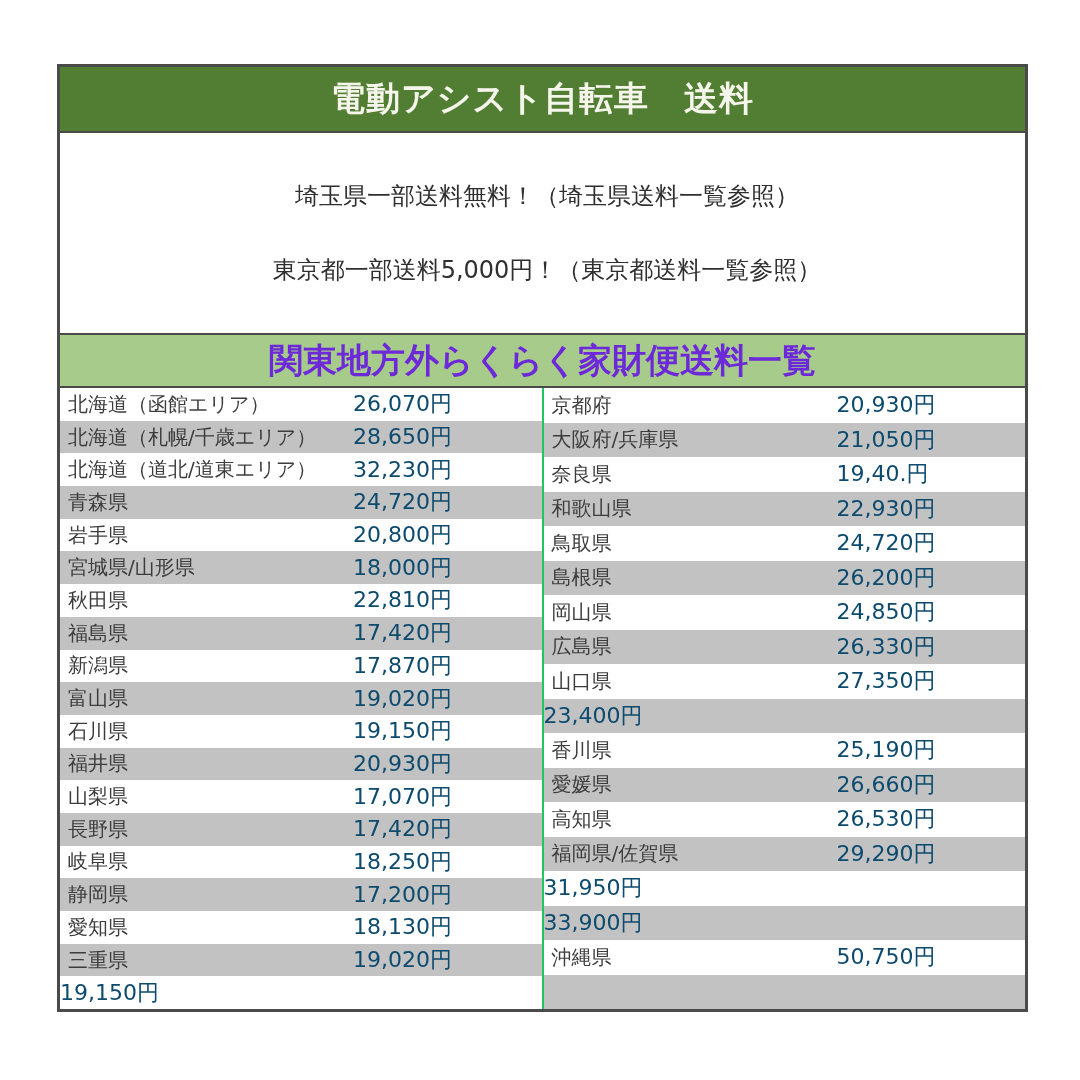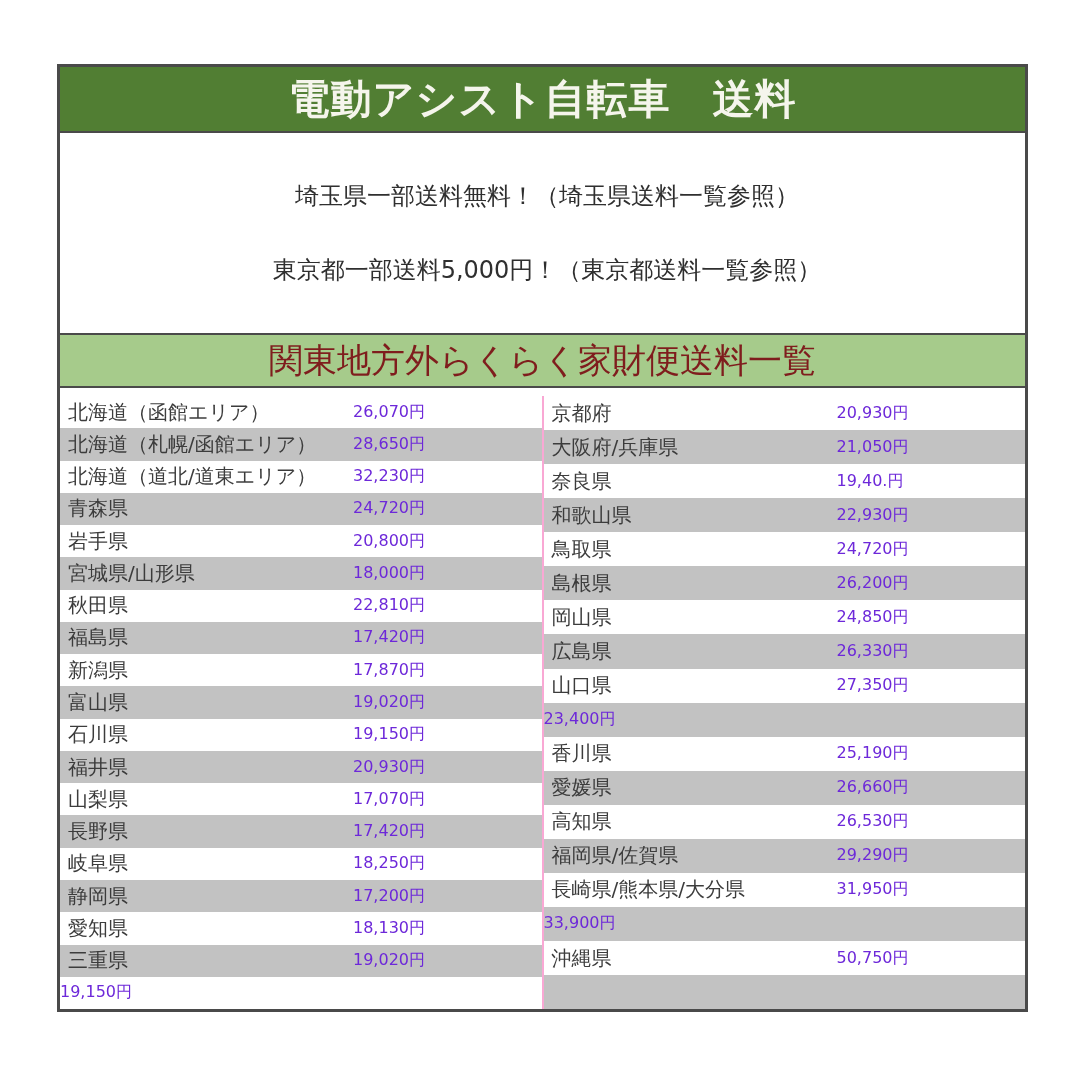"電動アシスト自転車 送料" .header-title { font-size: 41px -> 34px }
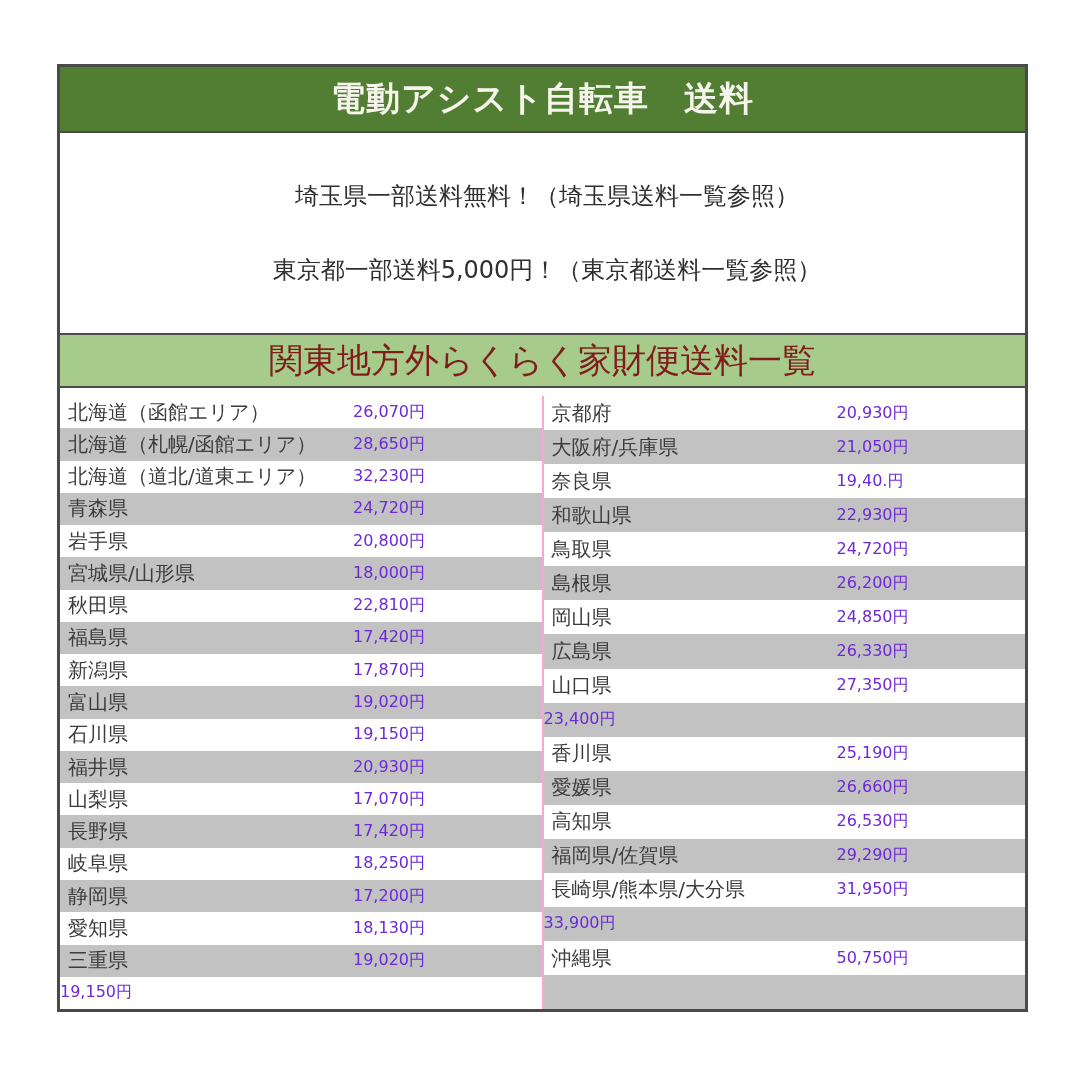"関東地方外らくらく家財便送料一覧" .subheader-title { color: #7f1d1d -> #6d28d9; font-weight: normal -> bold }
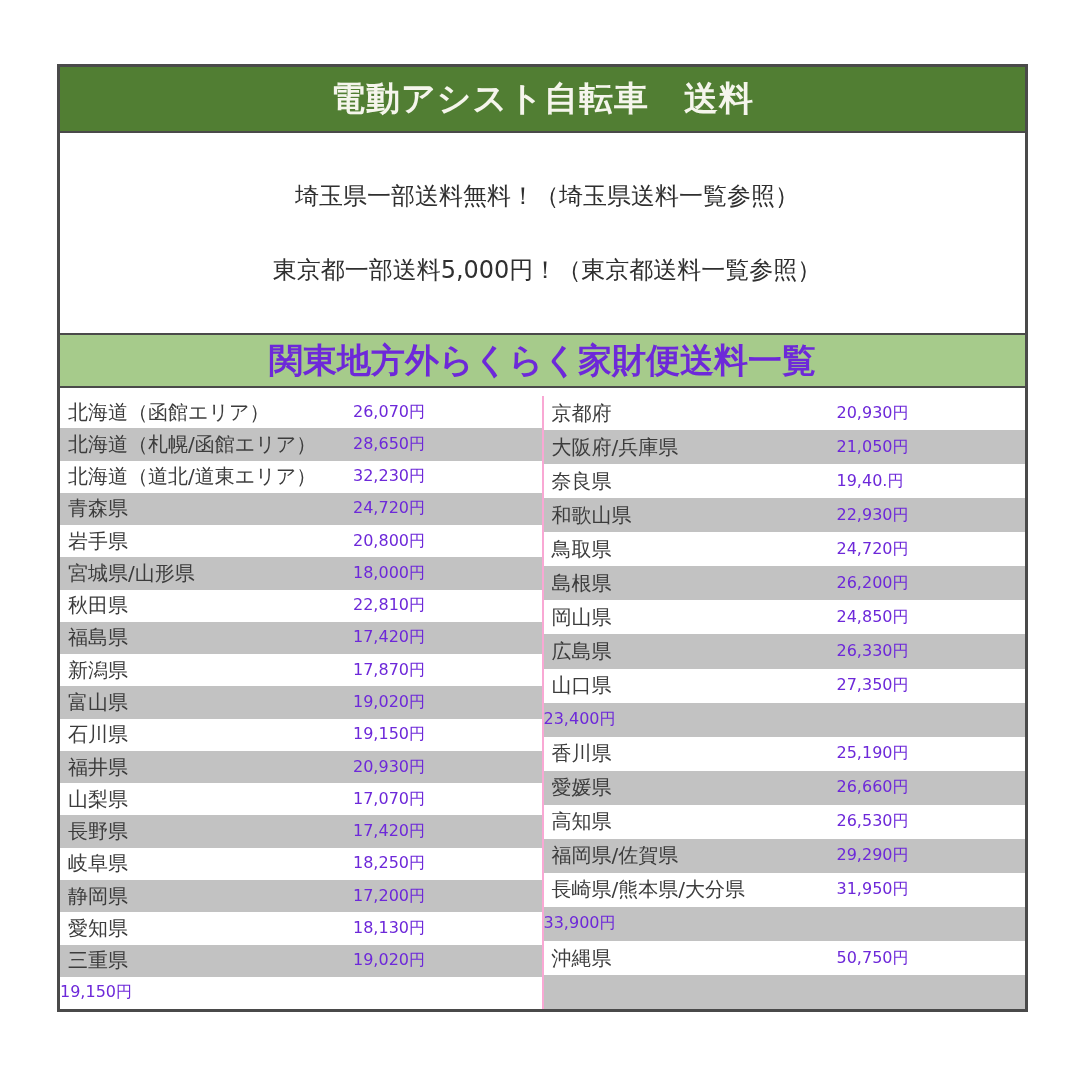"北海道（函館エリア）" .col { margin-top: 8px -> none }
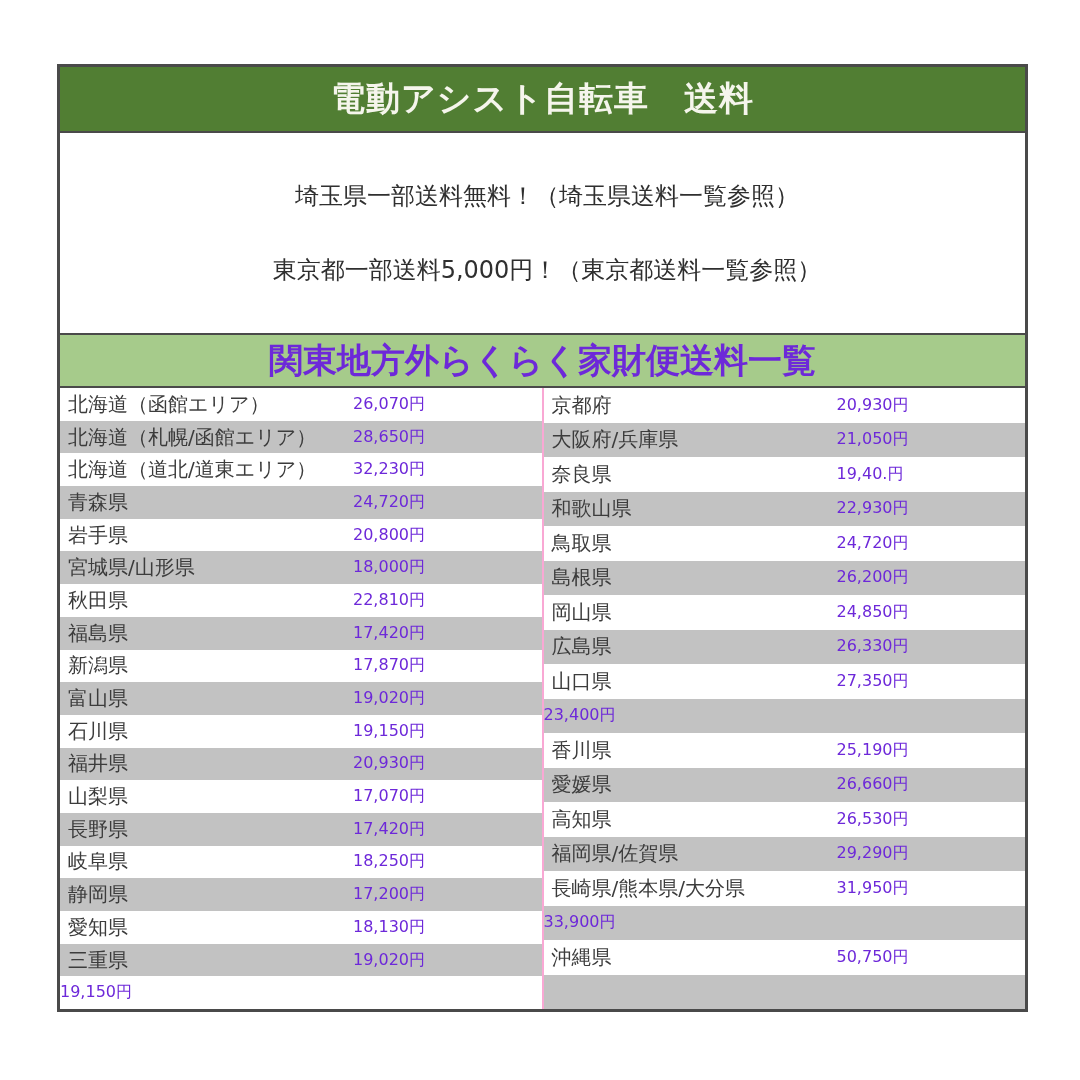"26,070円" .tfee { color: #6d28d9 -> #0c4a6e; font-size: 16px -> 22px }
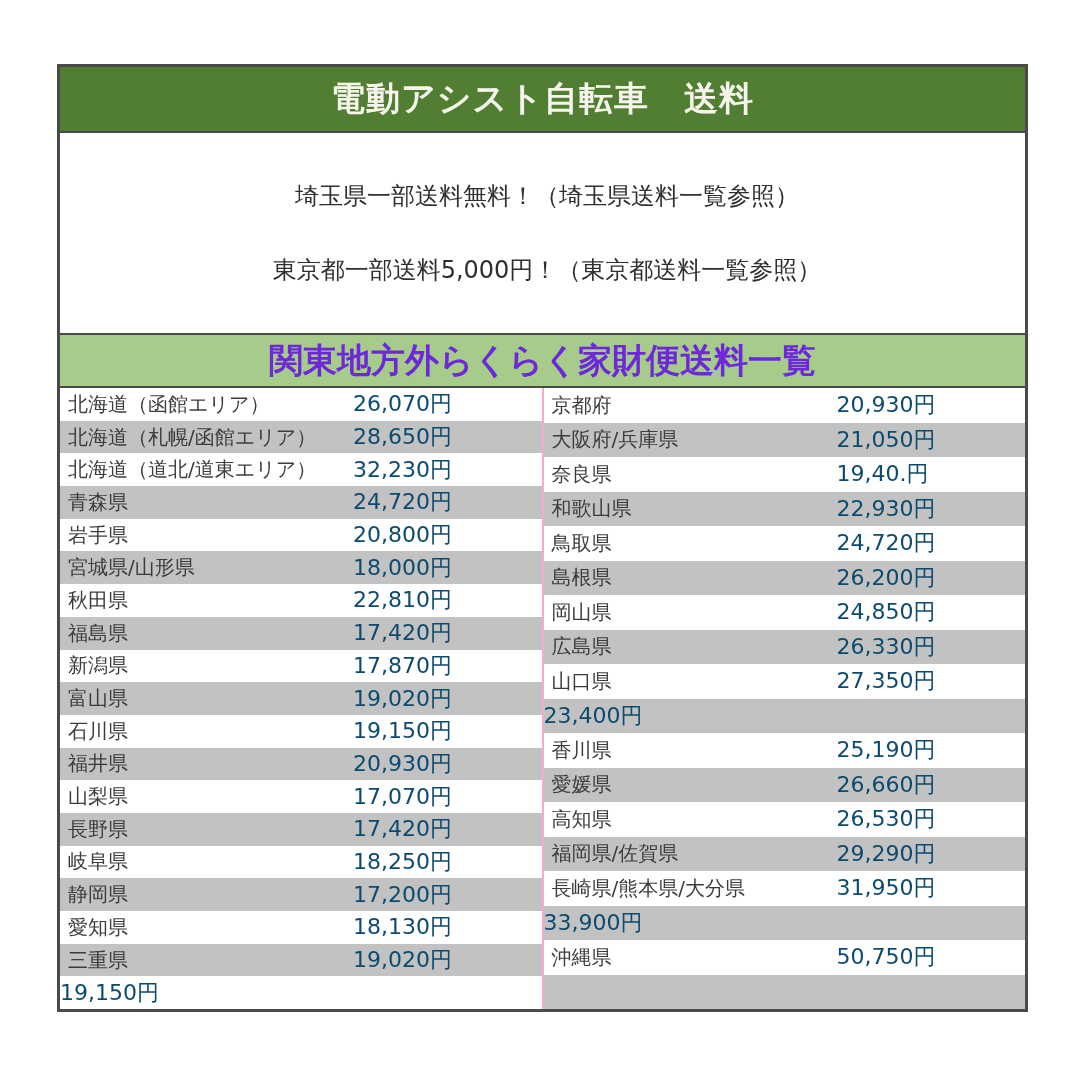"京都府" .col-right { border-left: 2px solid #f9a8d4 -> 2px solid #22c55e }
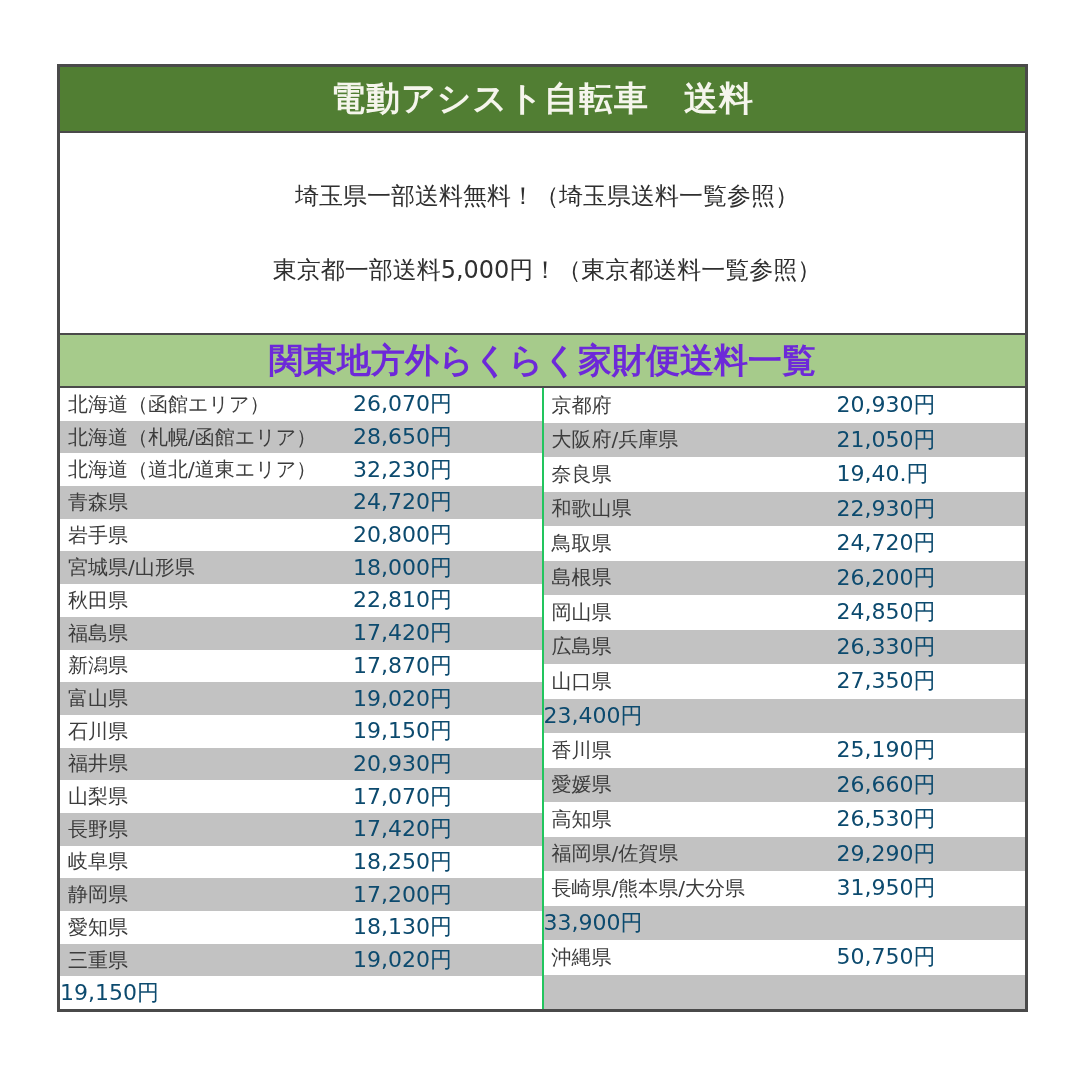"北海道（札幌/函館エリア）" span.tname { text: /函館 -> /千歳 }
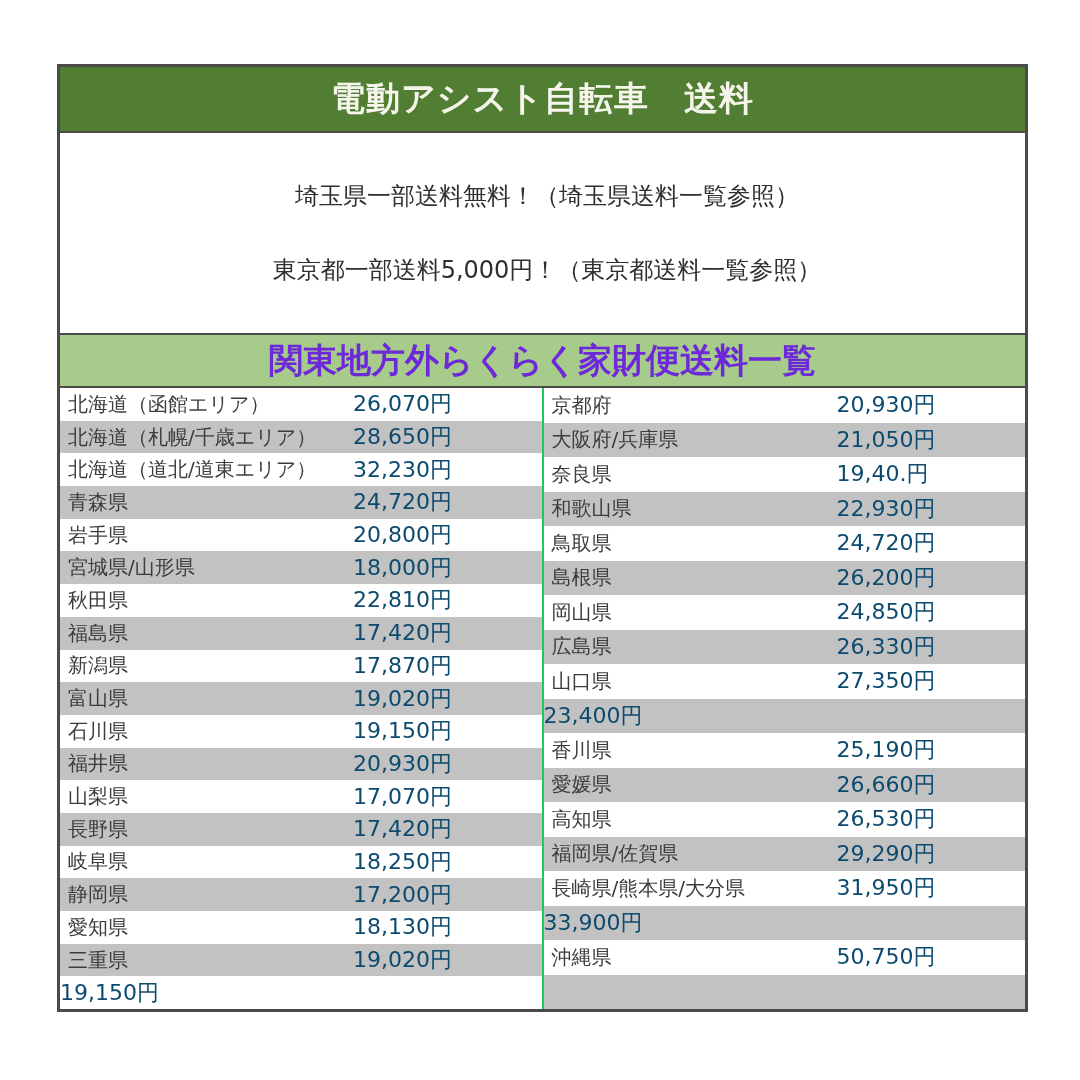"長崎県/熊本県/大分県" span.tname { html: <span>長崎県/熊本県/大分県</span> -> none }
